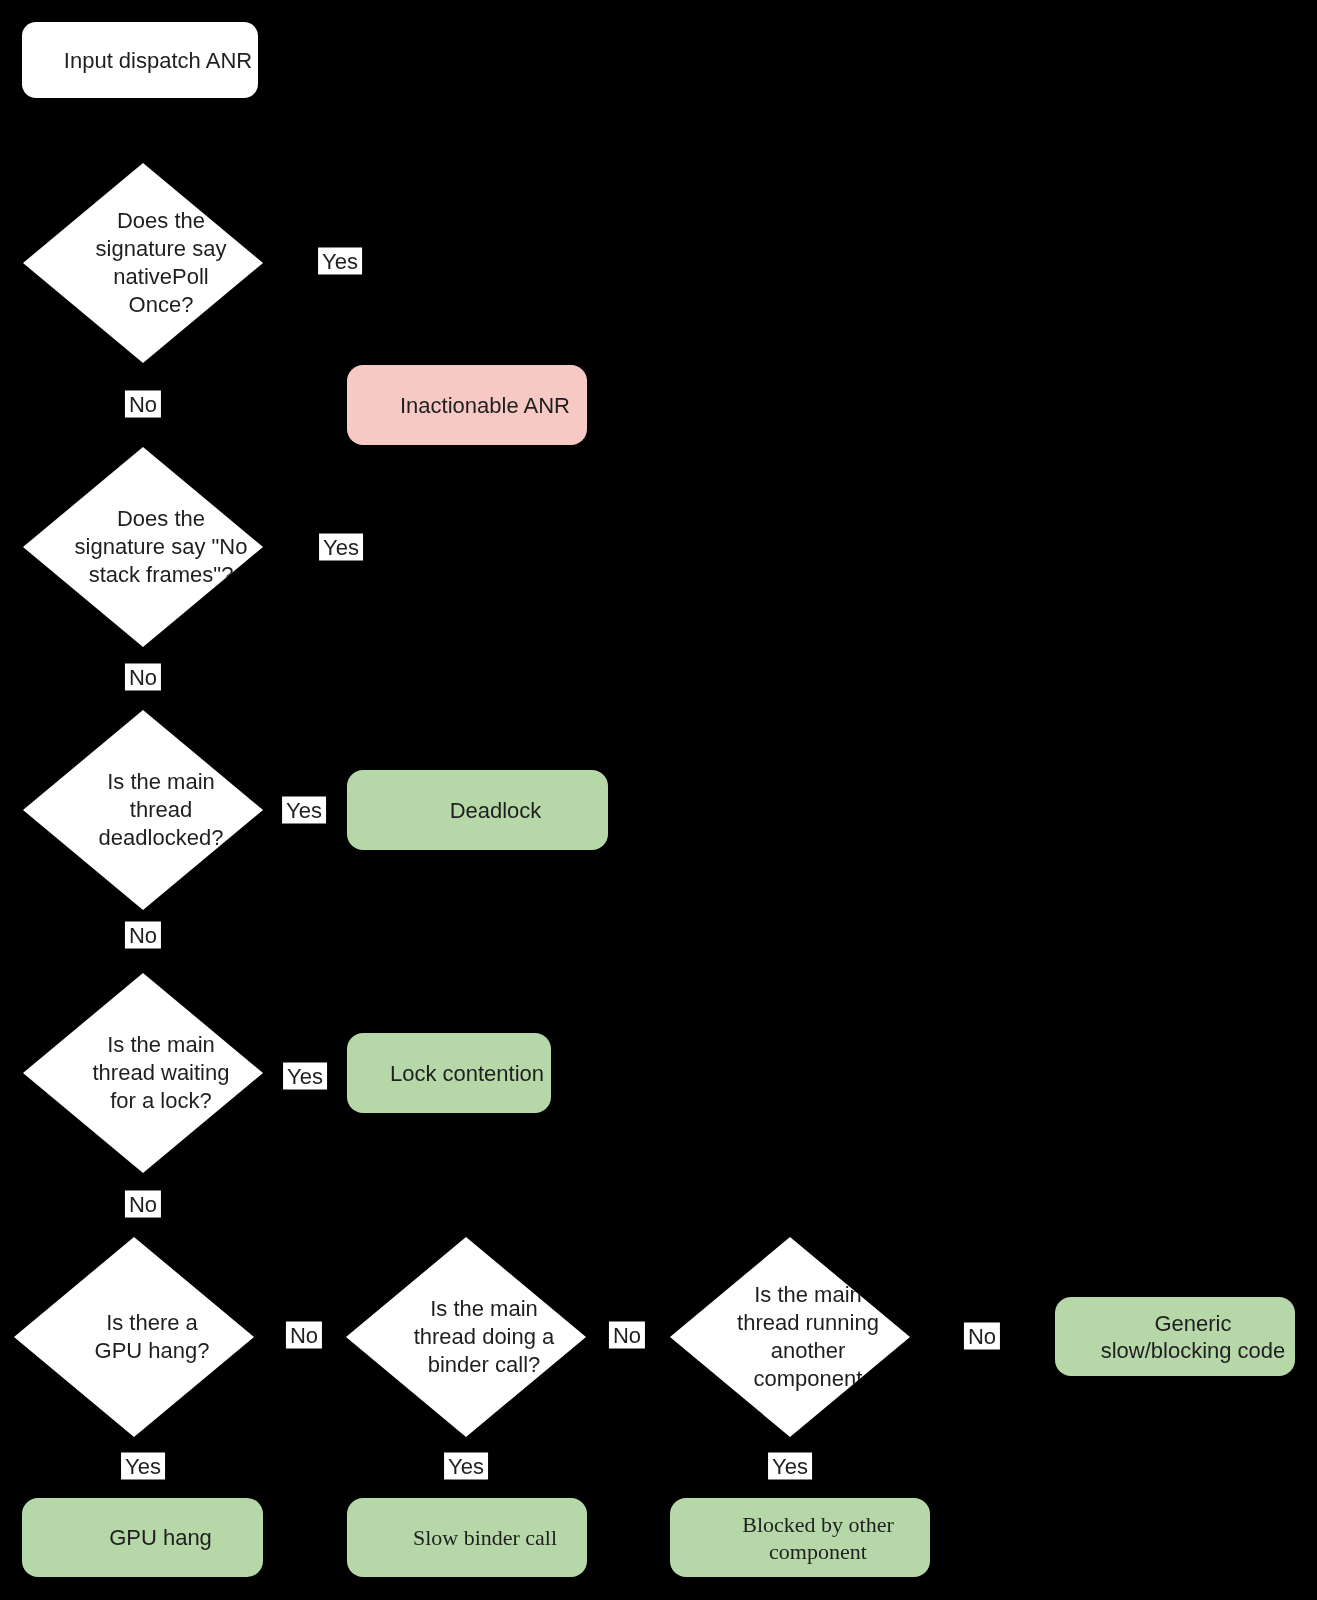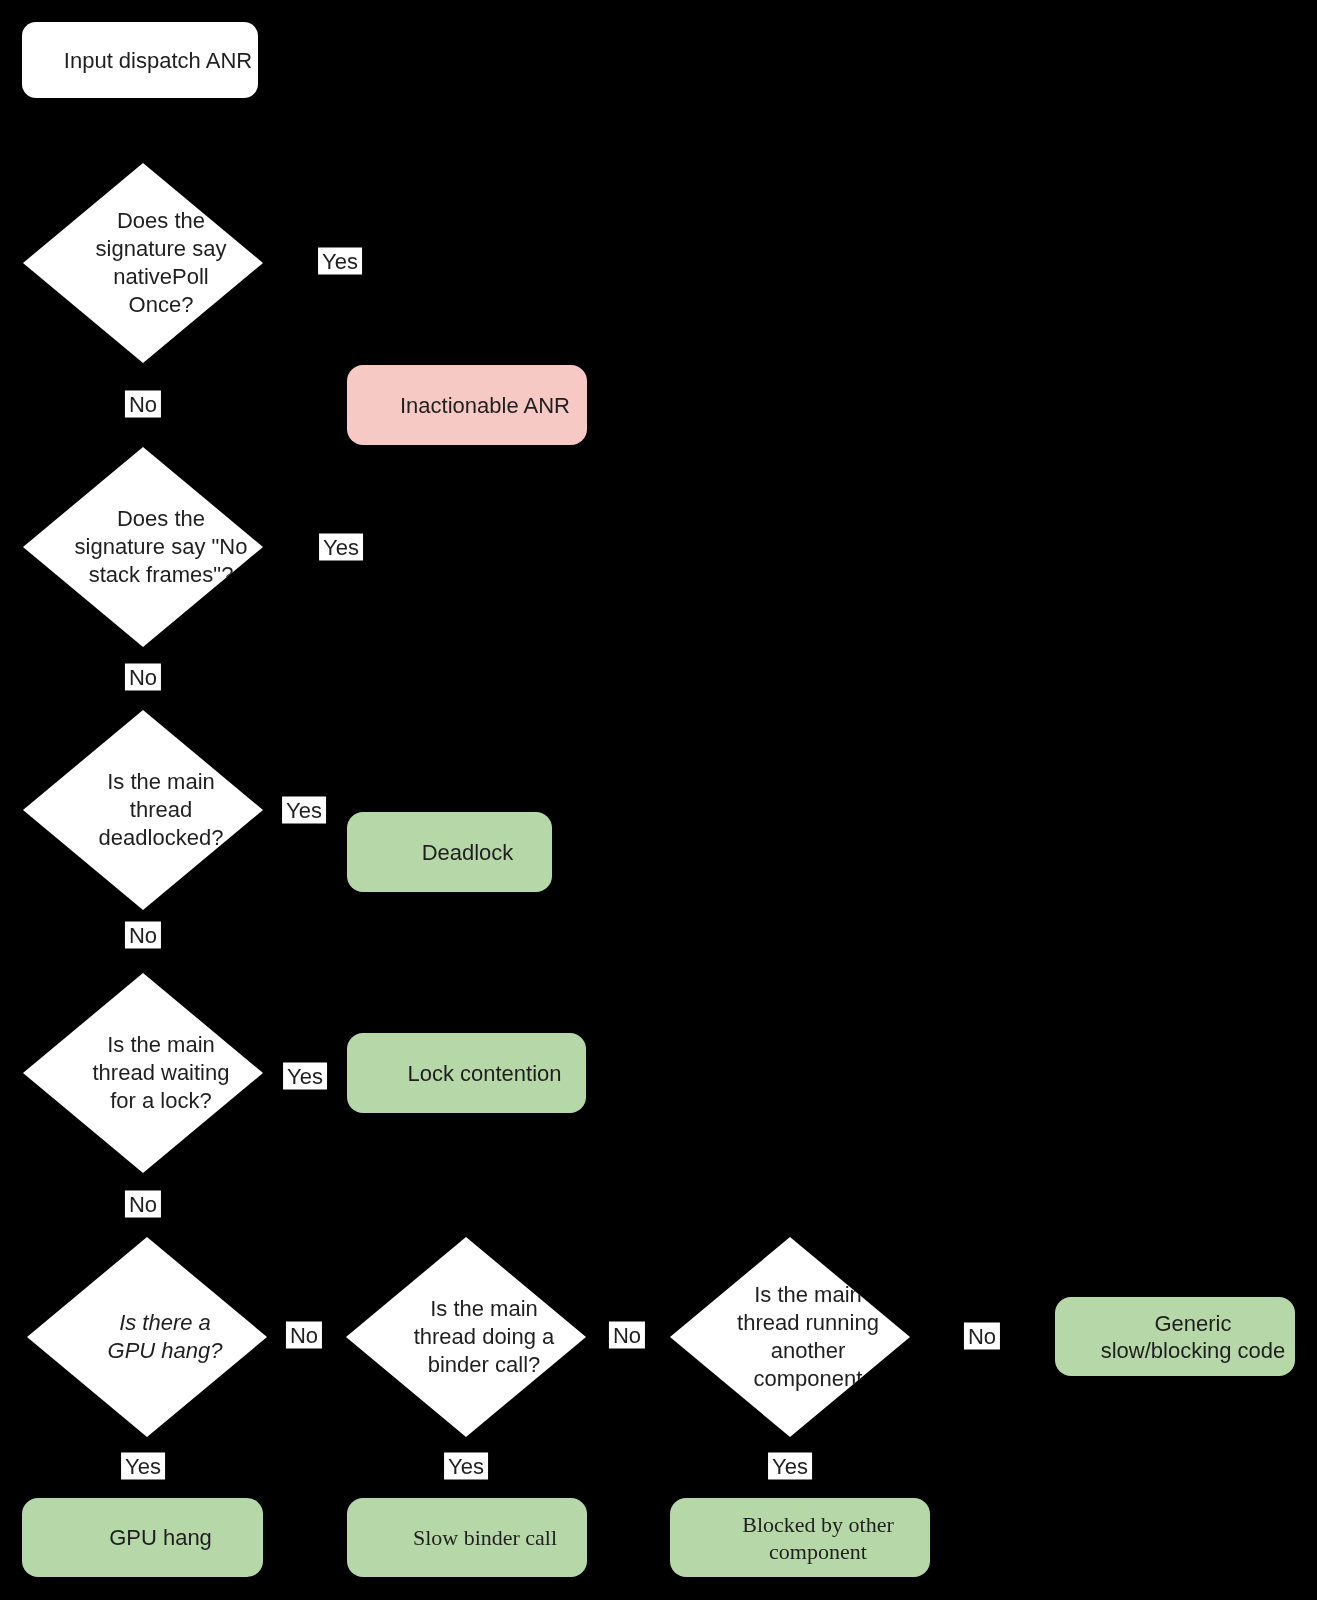"Deadlock" div.shape { top: 812px -> 770px; width: 205px -> 261px }
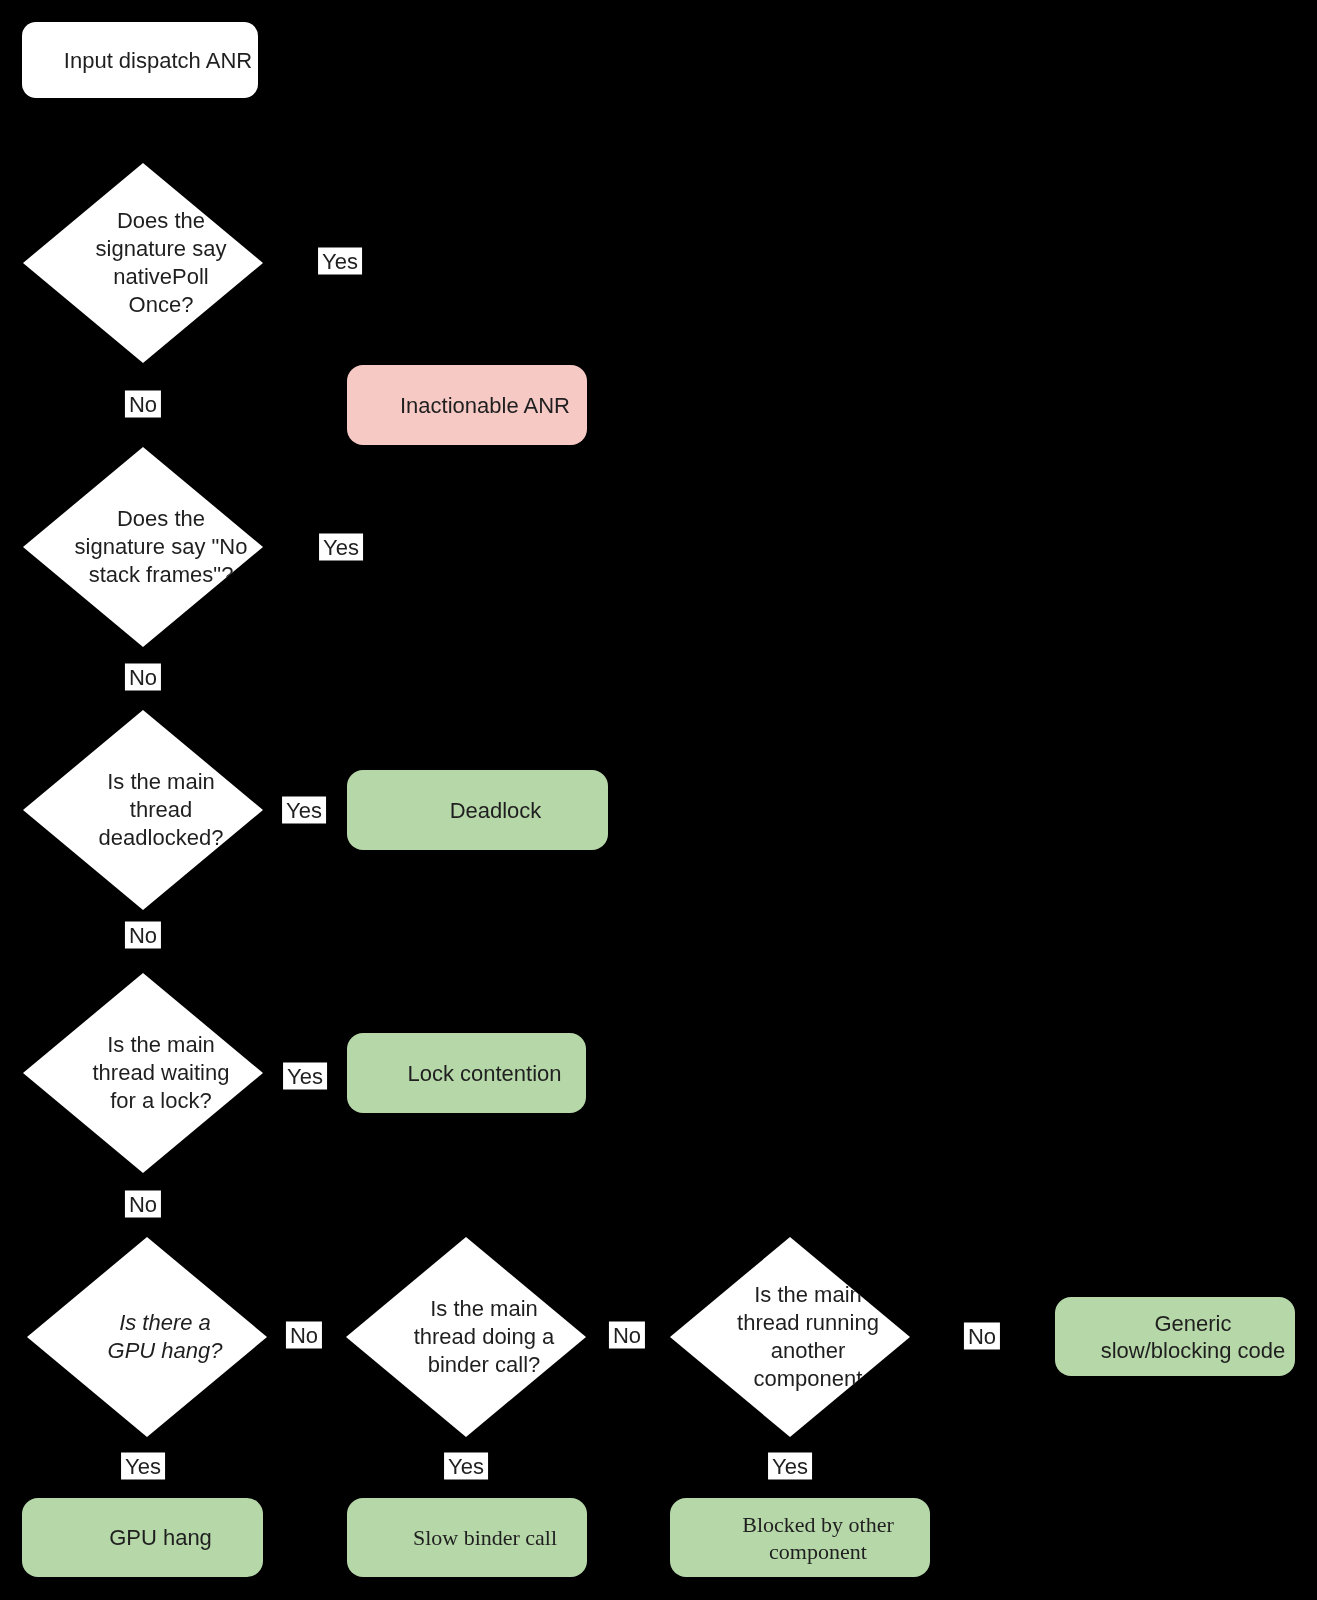"Lock contention" div.shape { width: 239px -> 204px }
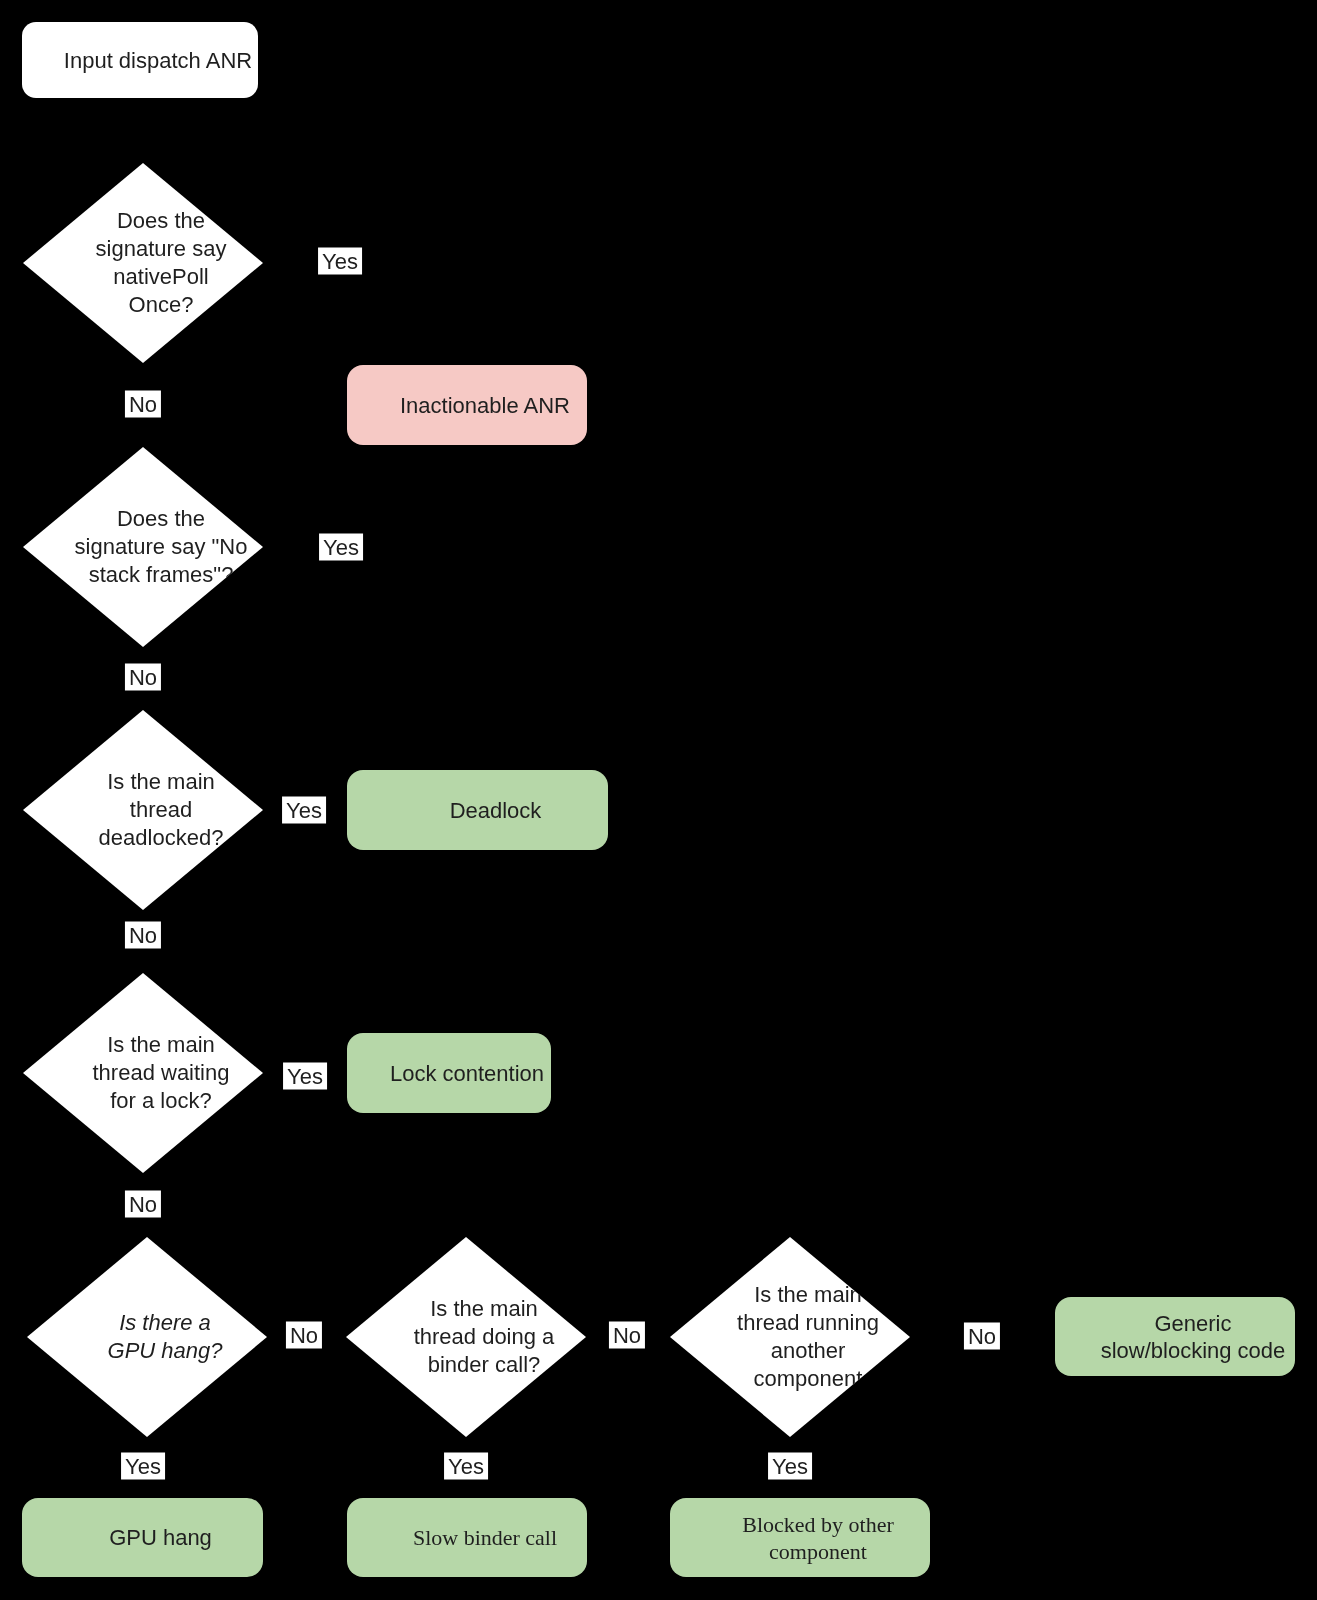"Is there a" div.shape { font-style: italic -> none; left: 27px -> 14px }
